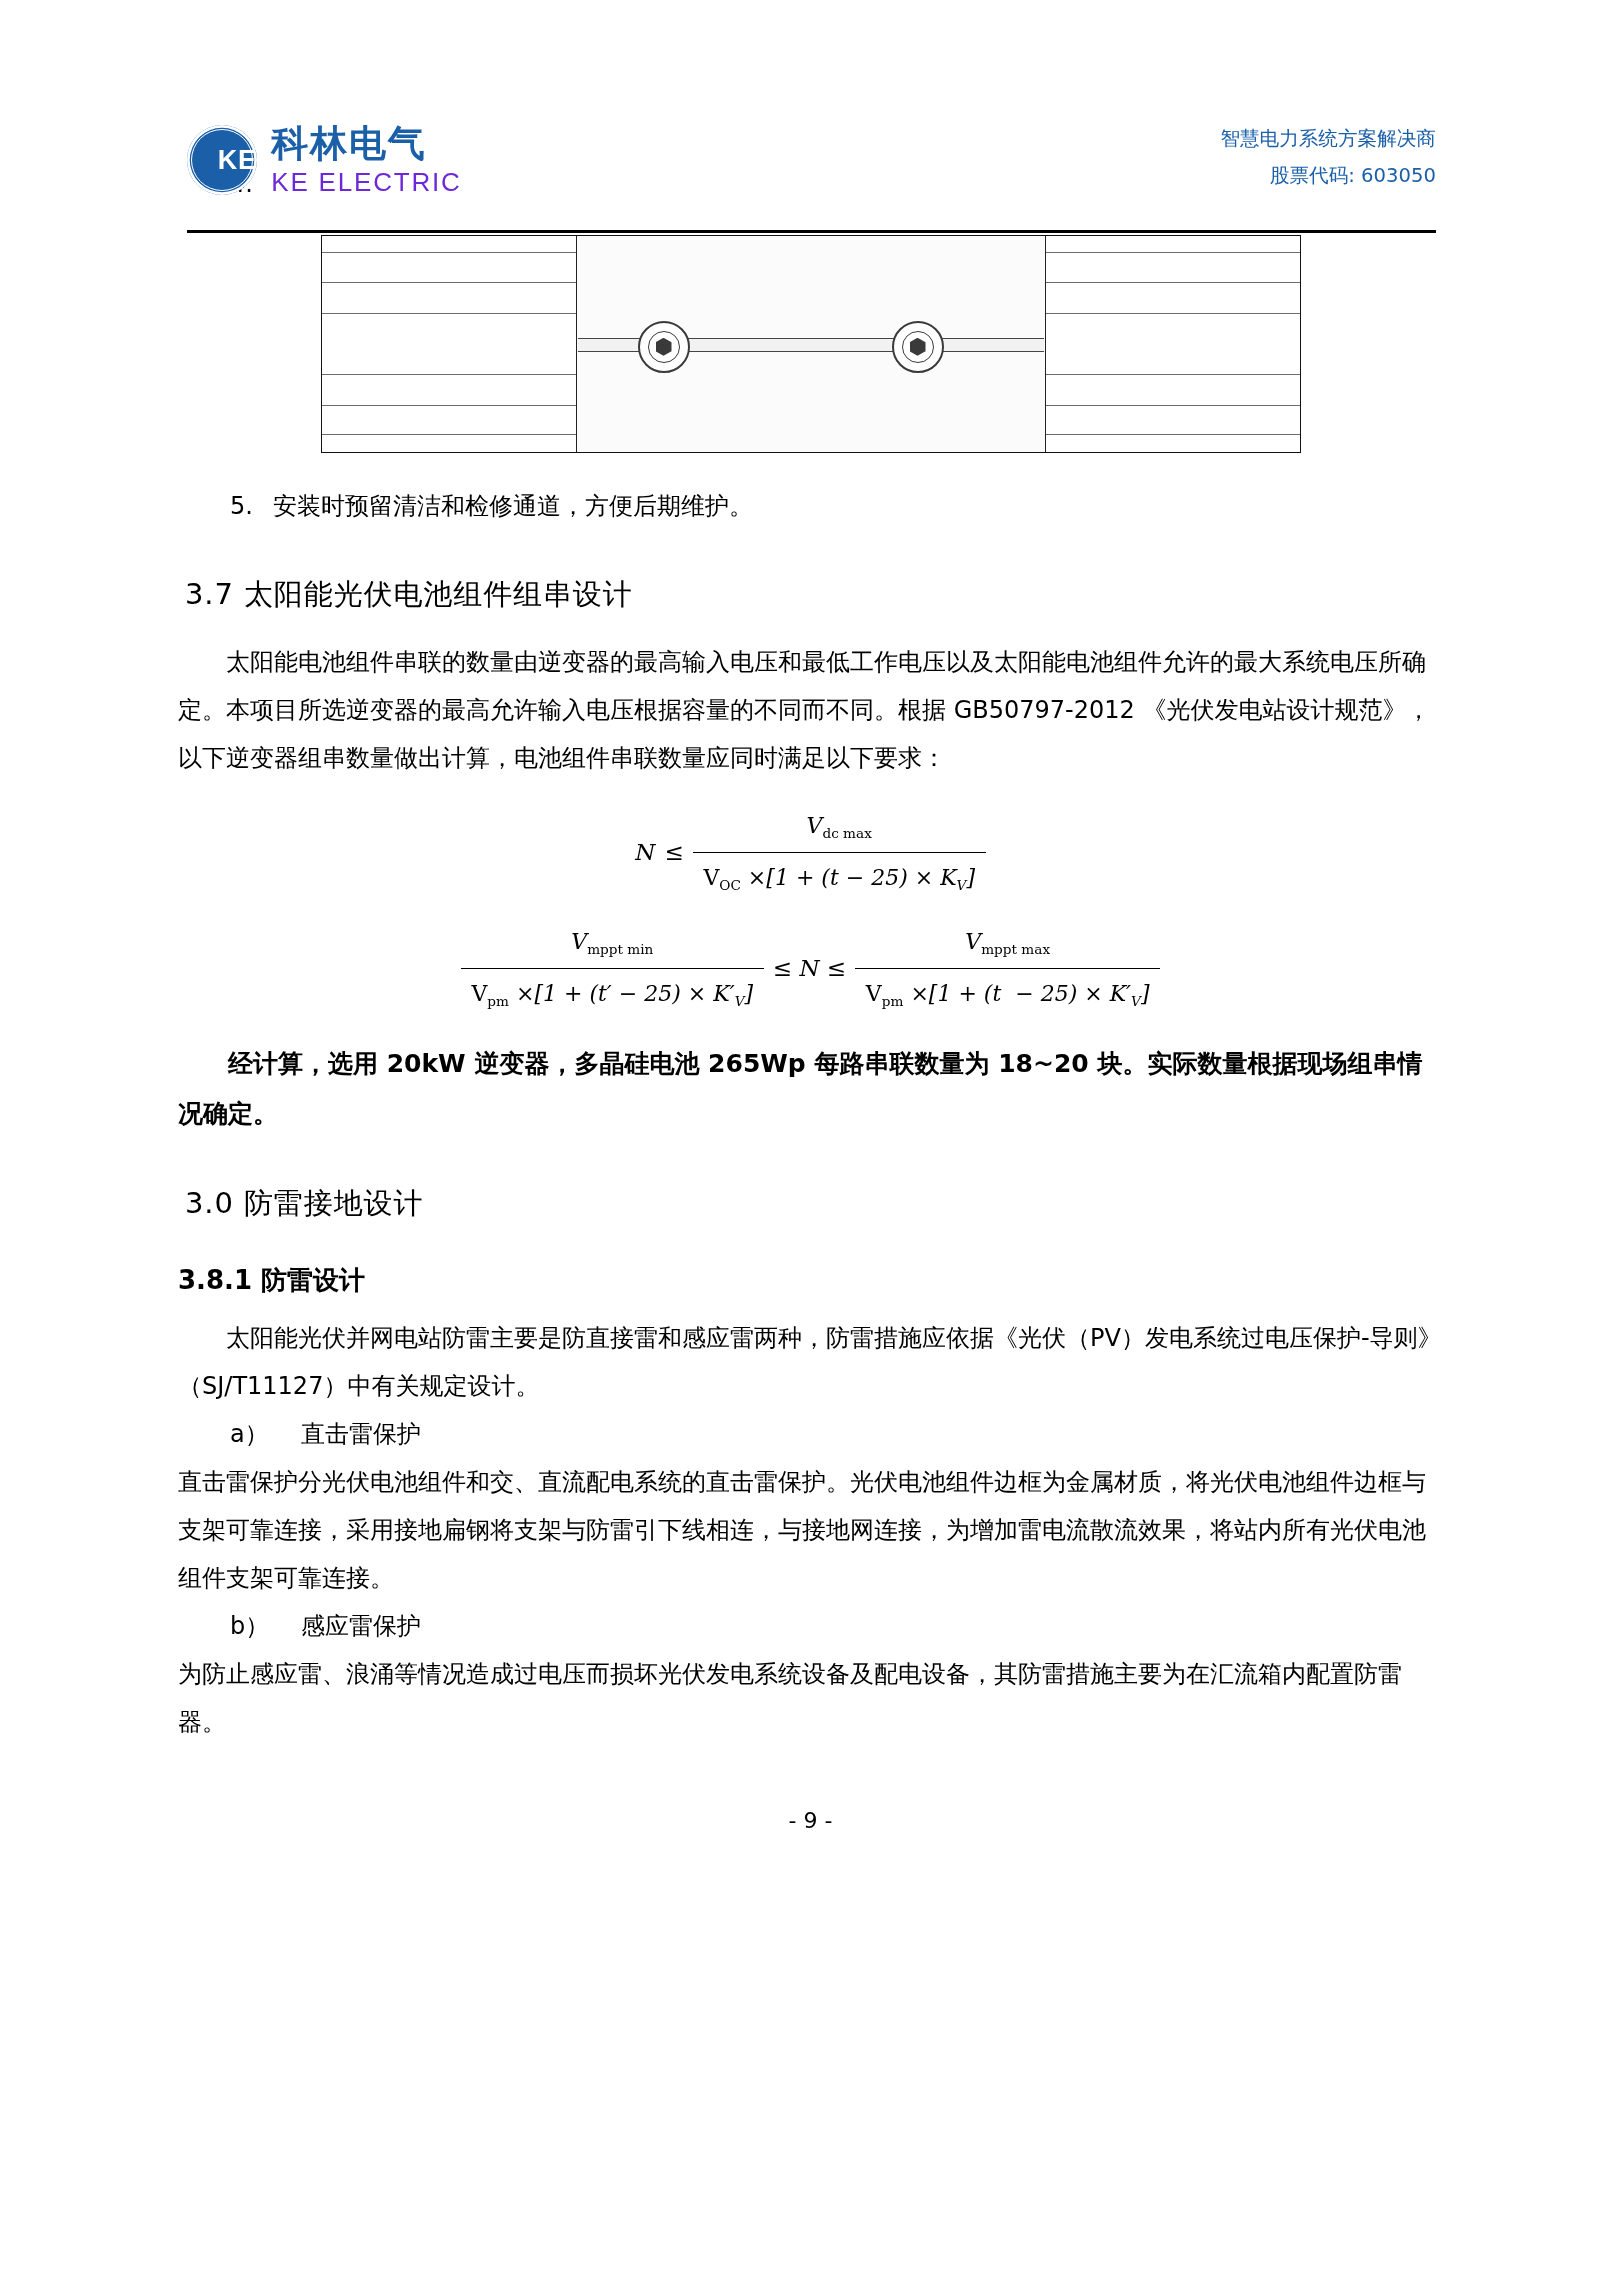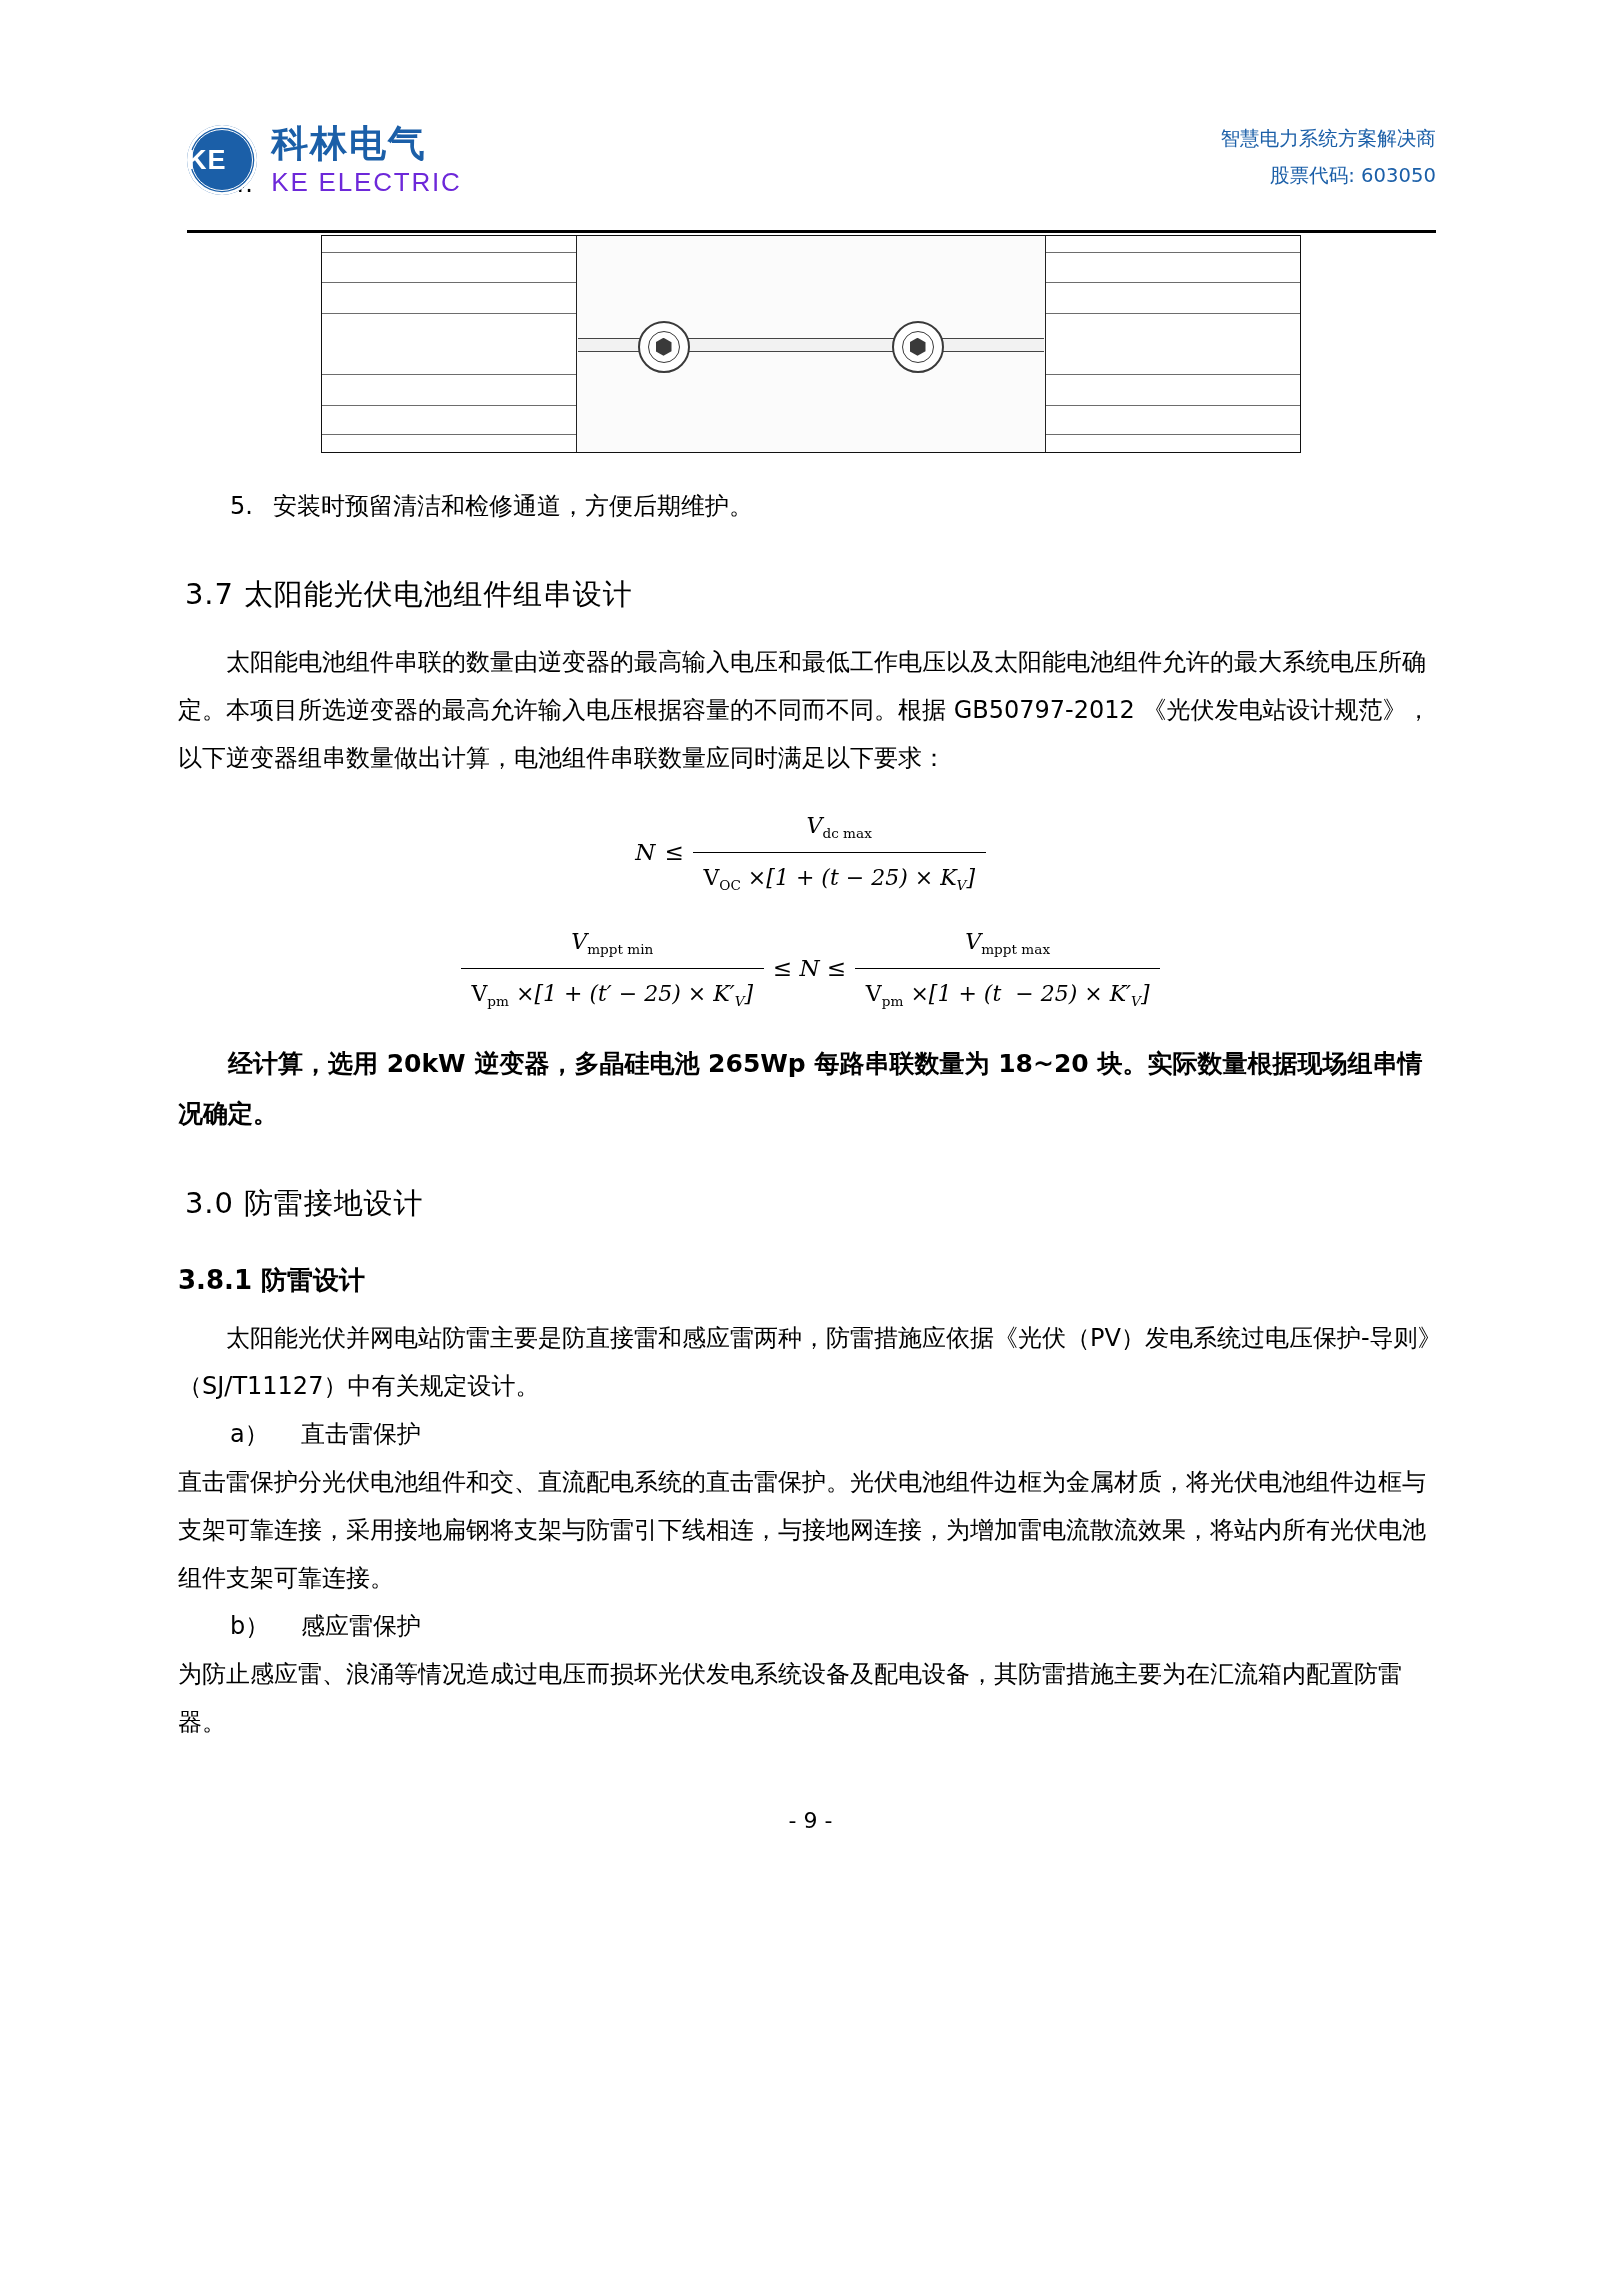"KE" .brand-logo { justify-content: flex-start -> flex-end }
